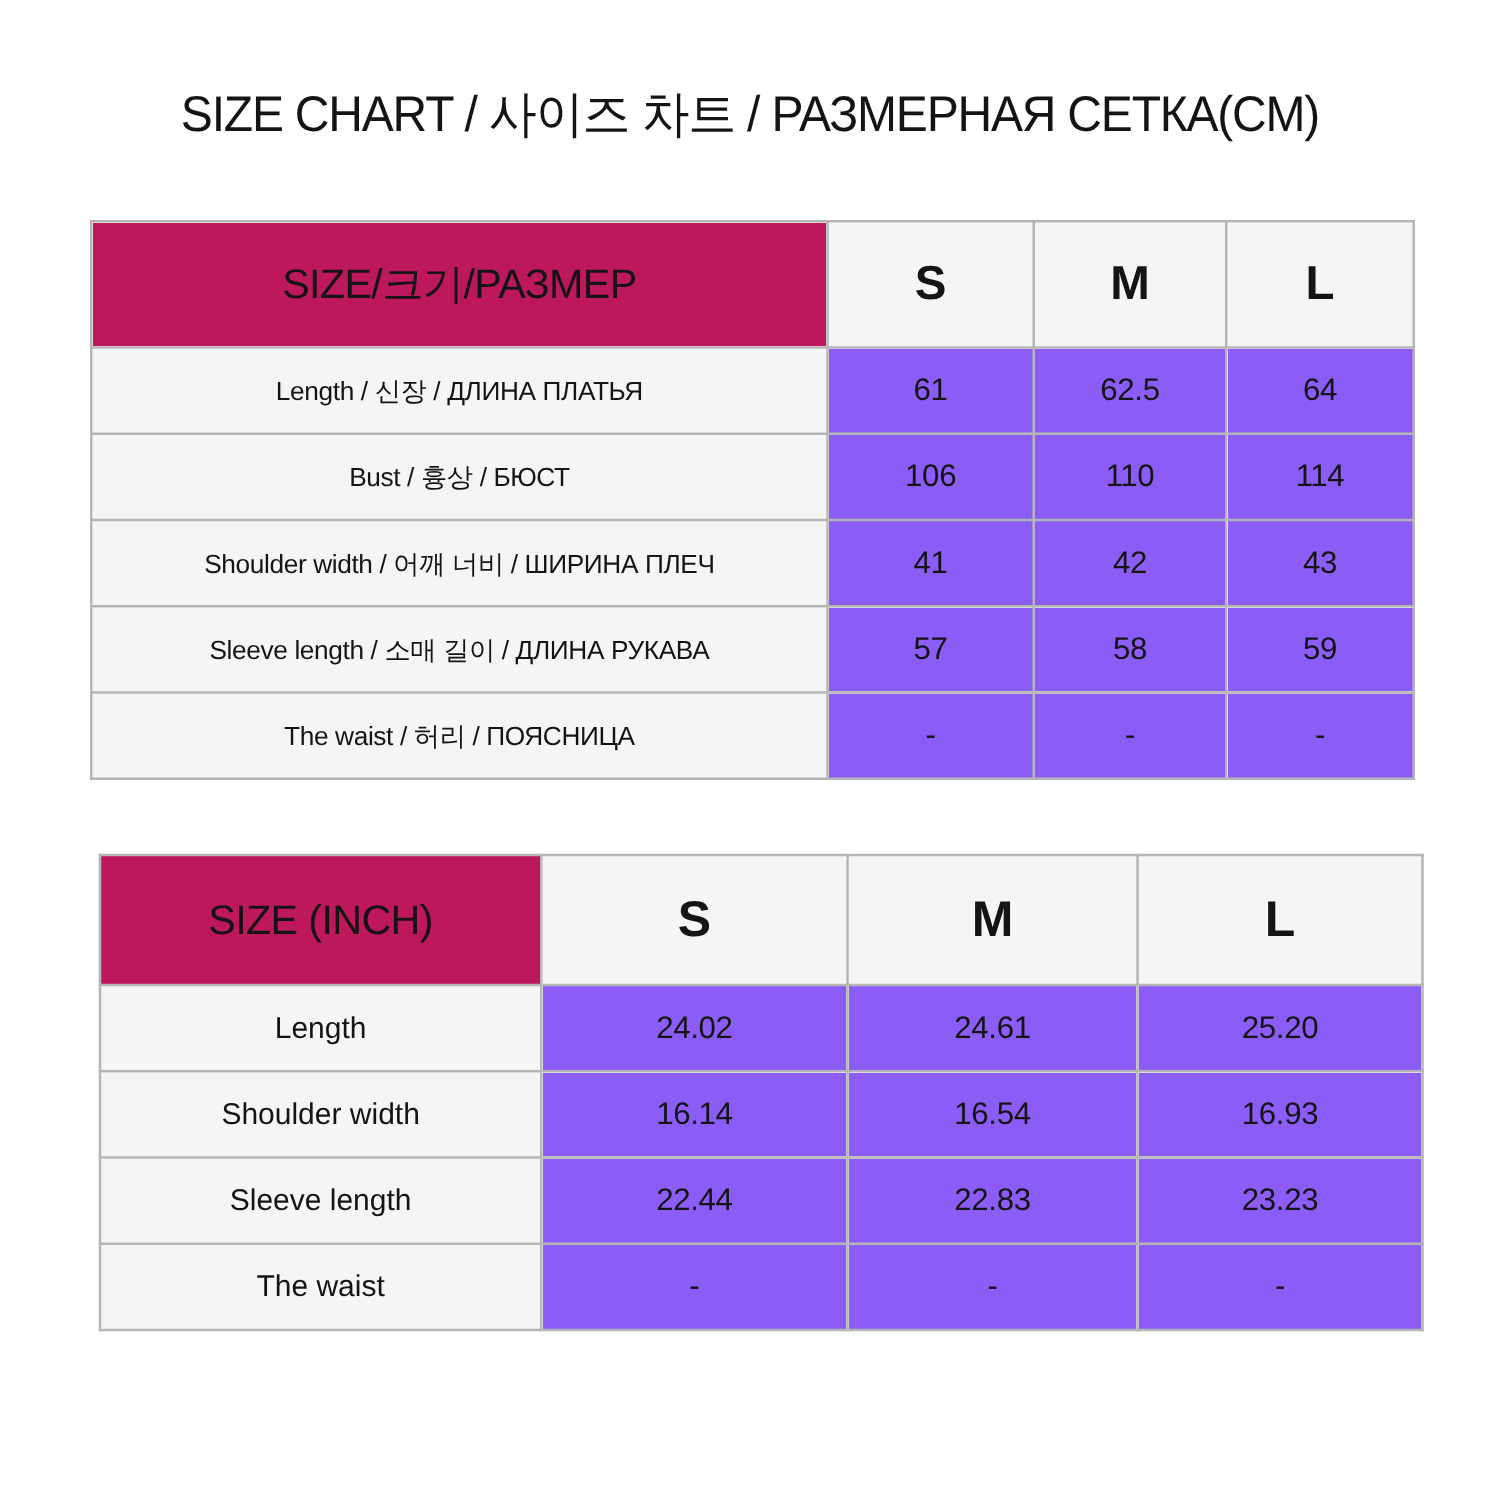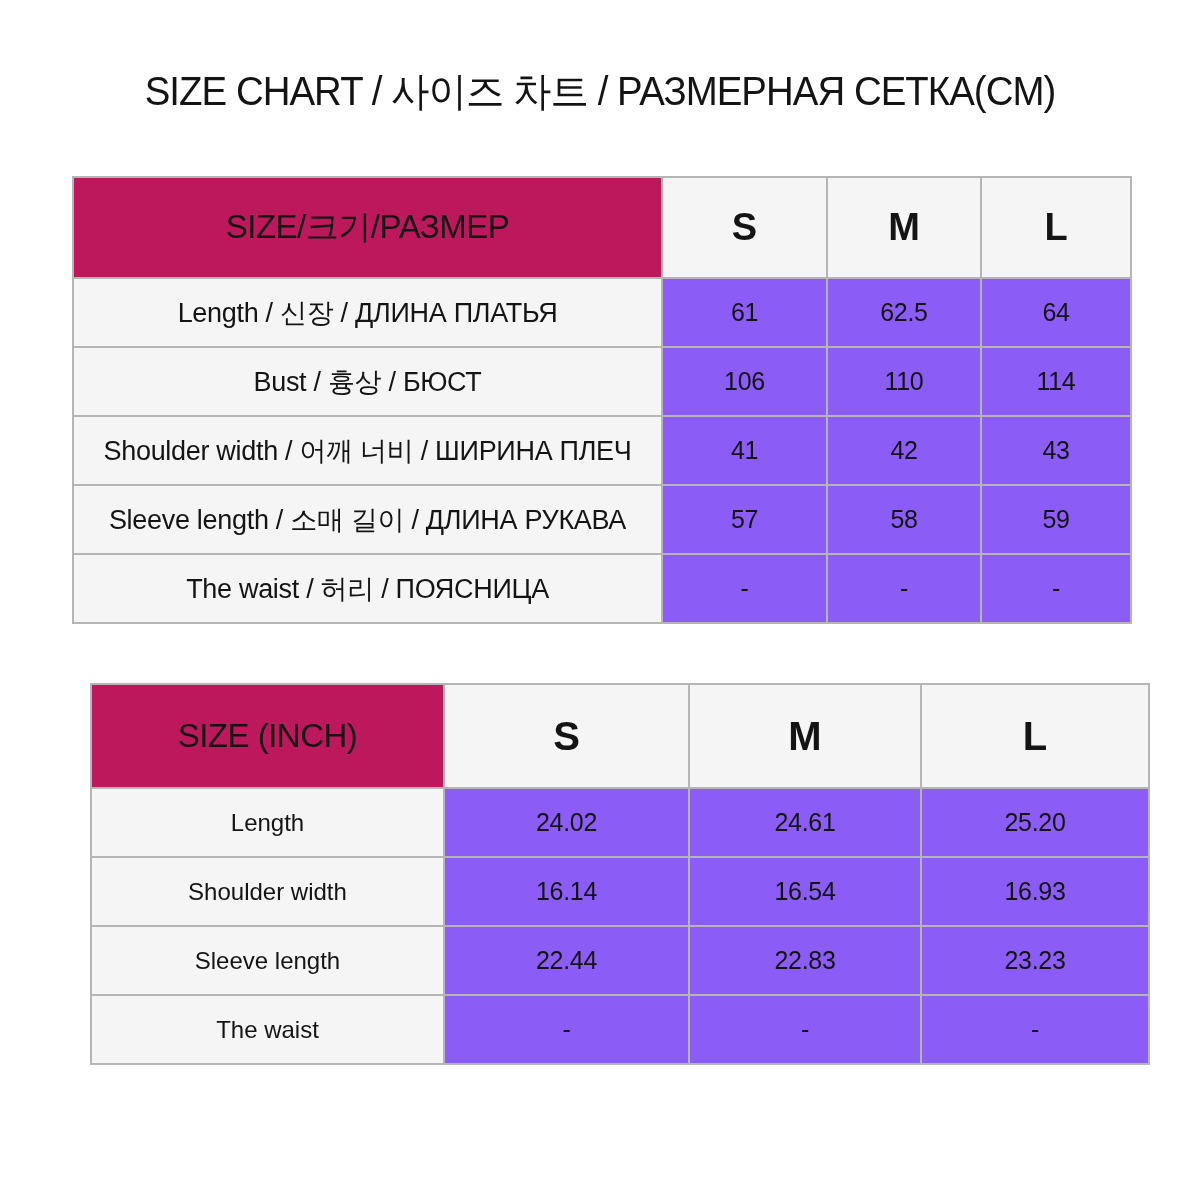"Length / 신장 / ДЛИНА" #t-cm .r-label { font-size: 27px -> 21px }
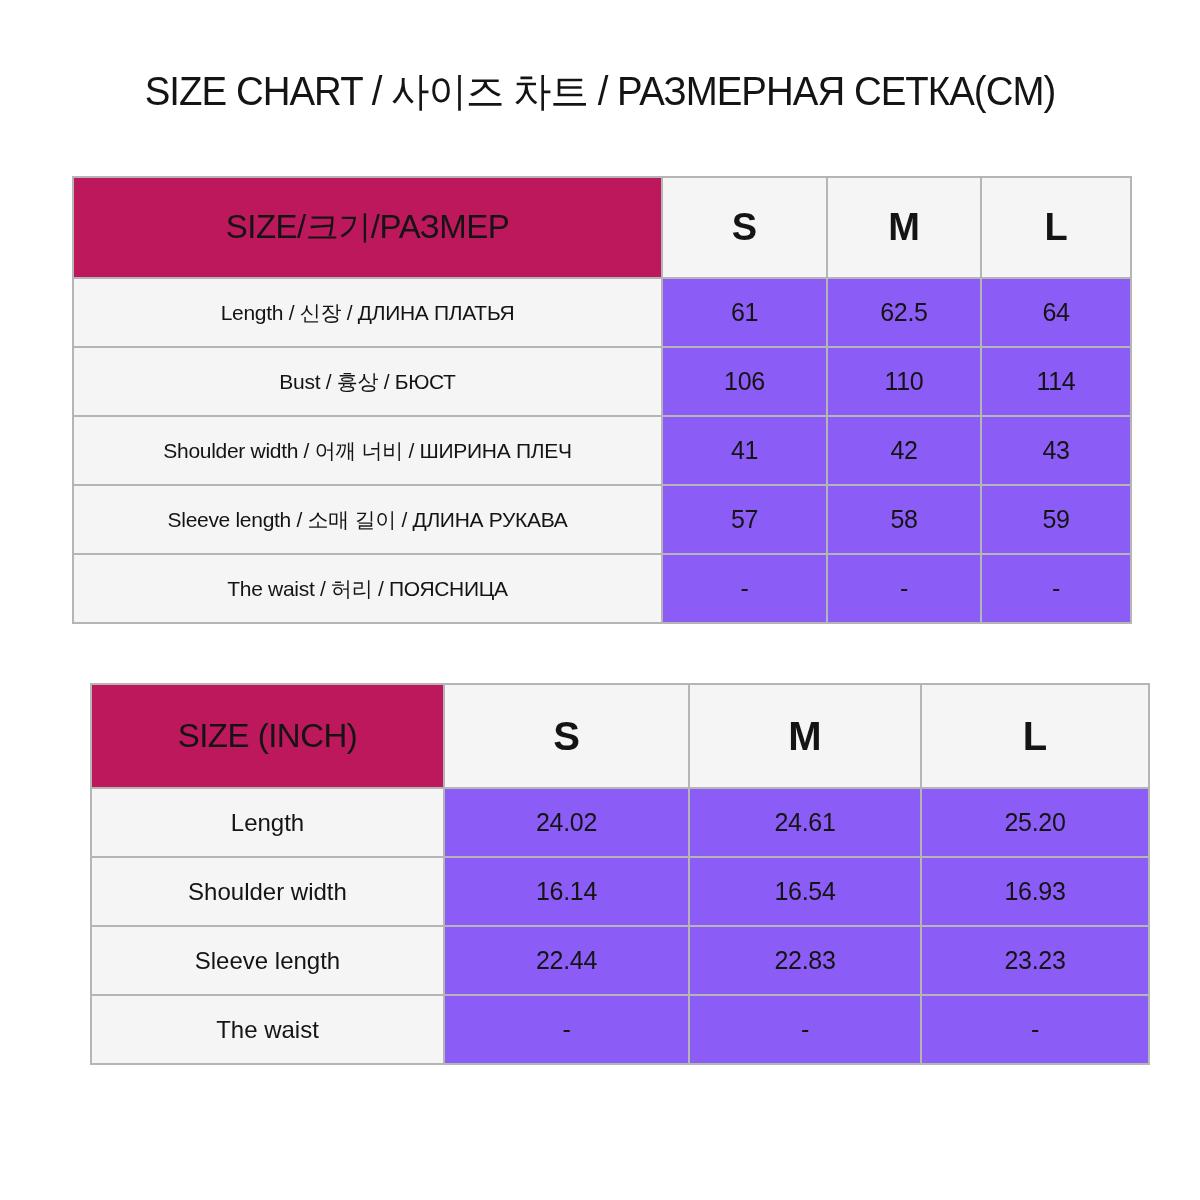"SIZE (INCH)" #t-inch { left: 90px -> 79px }
